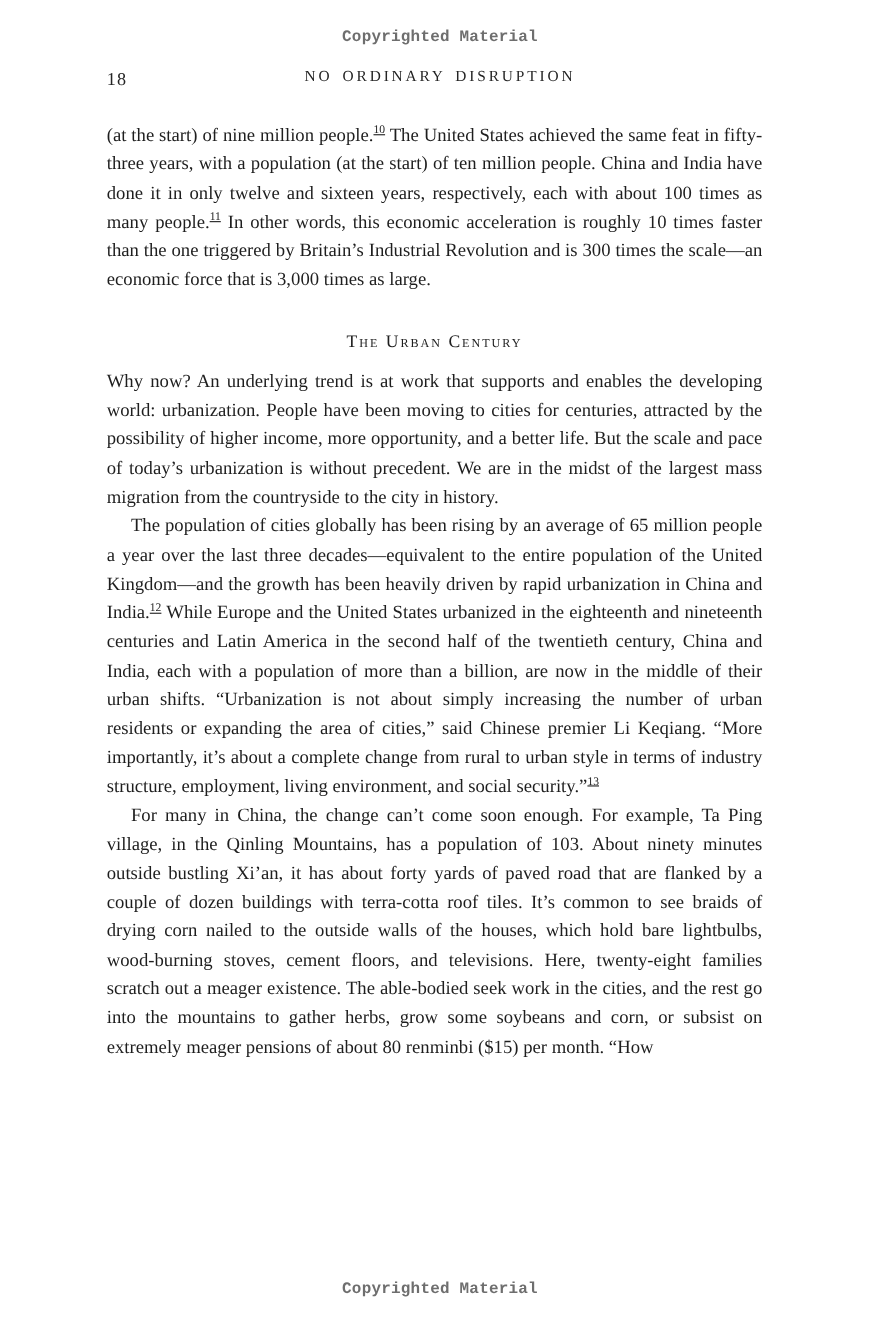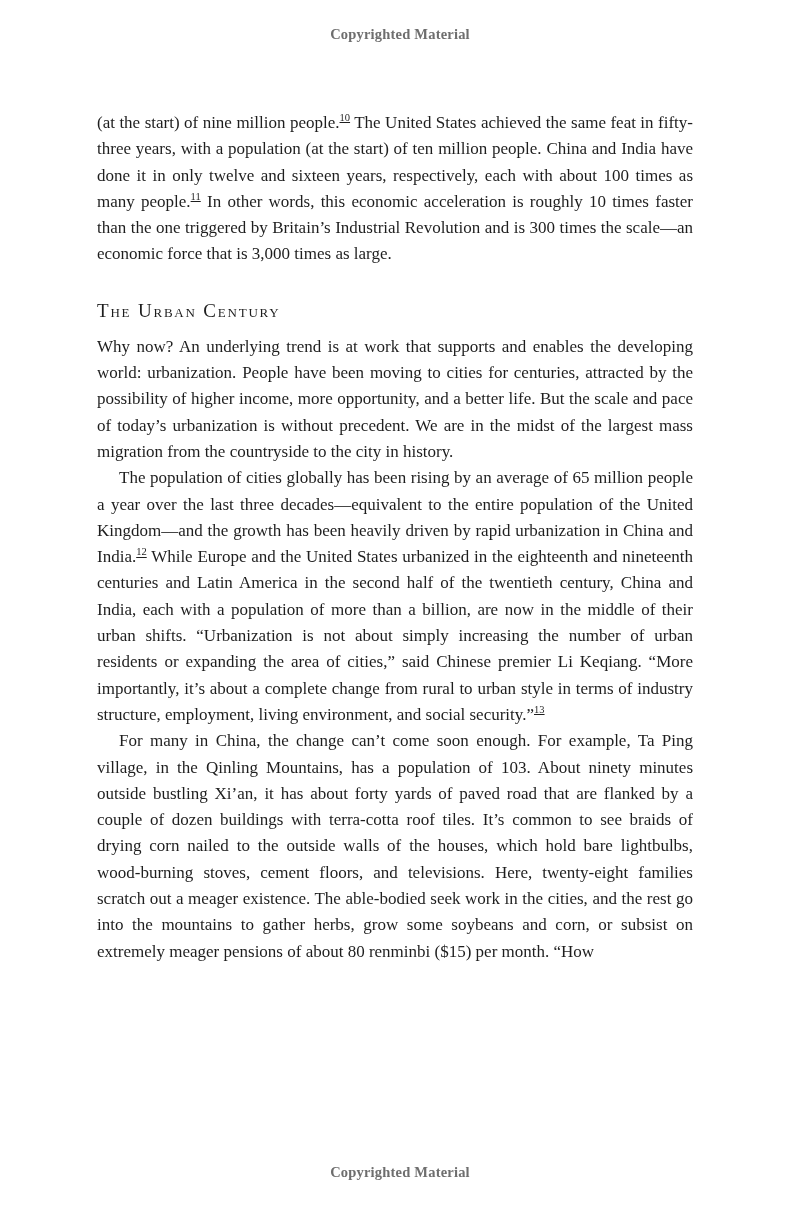"Copyrighted Material" .copyright { font-family: Liberation Serif, serif -> Liberation Mono, monospace }
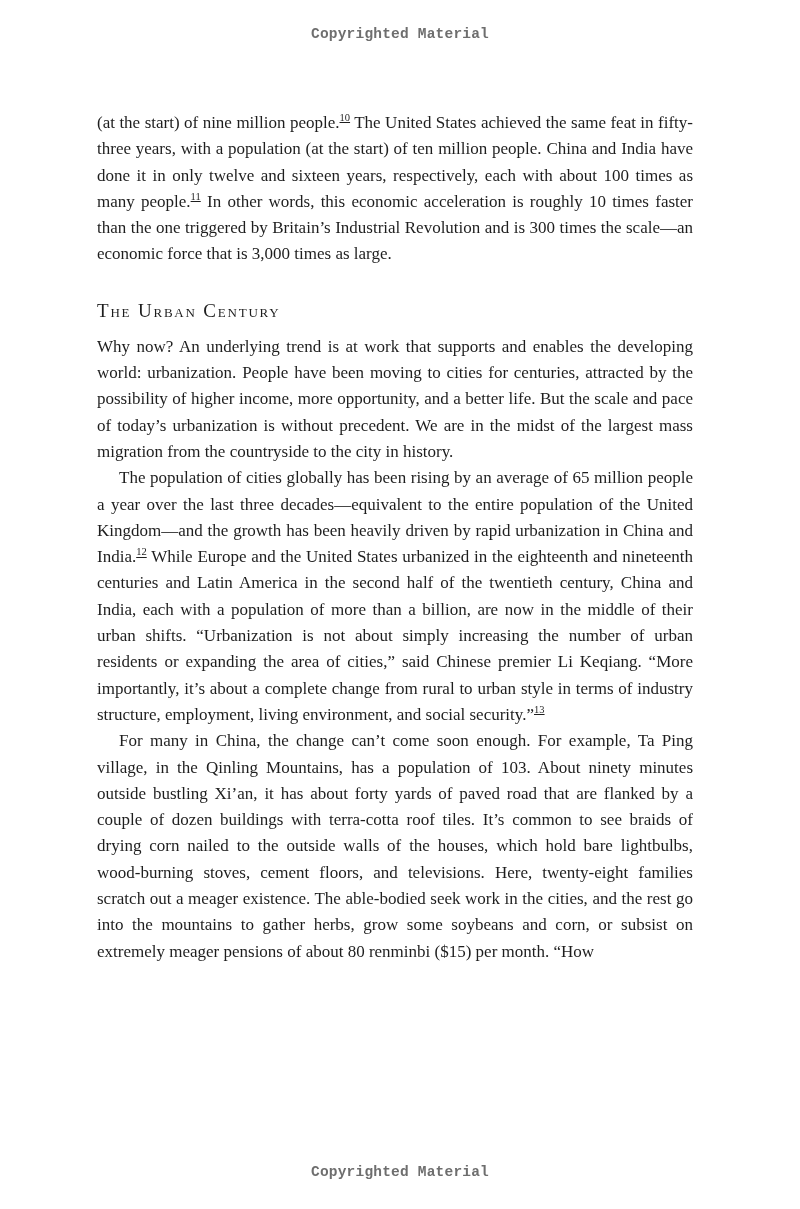"18" div.header { html: none -> <div> <span>18</span> <span>NO ORDINARY DISRUPTION</span> </div> }
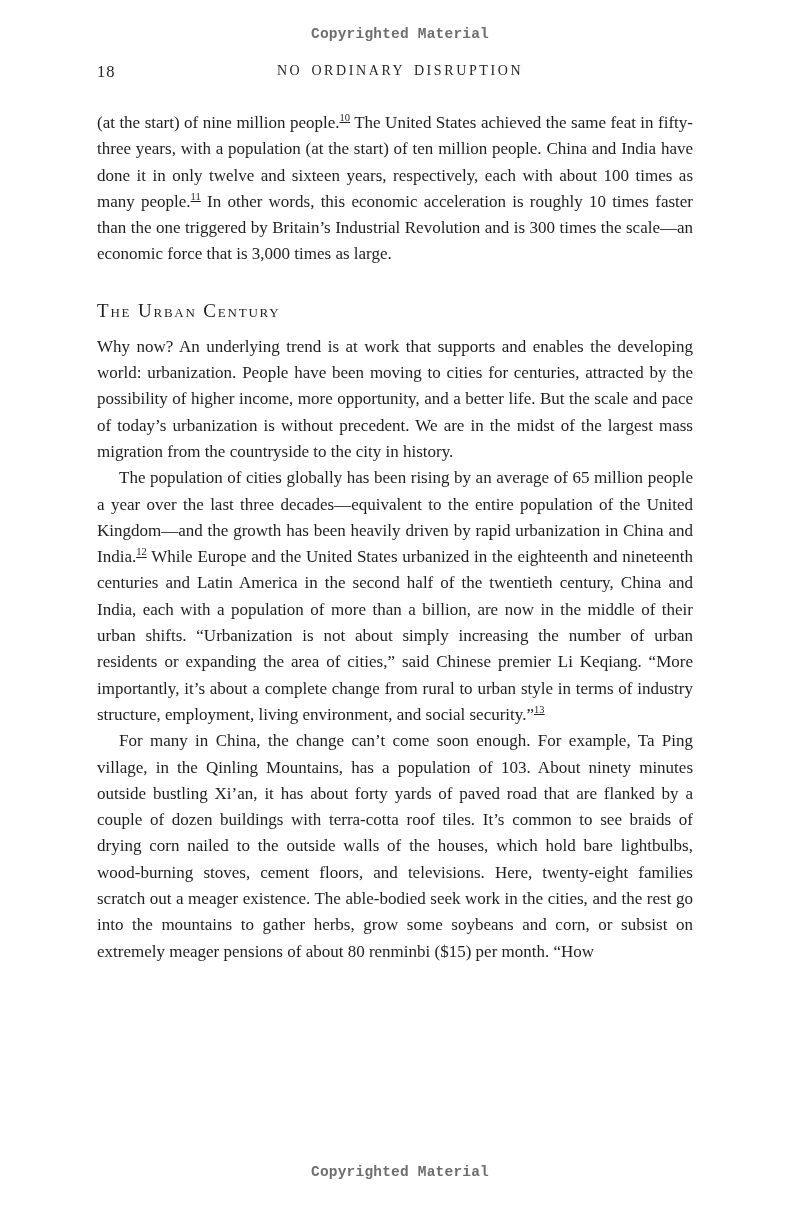"The Urban Century" .heading { font-size: 19px -> 16px; text-align: none -> center }
